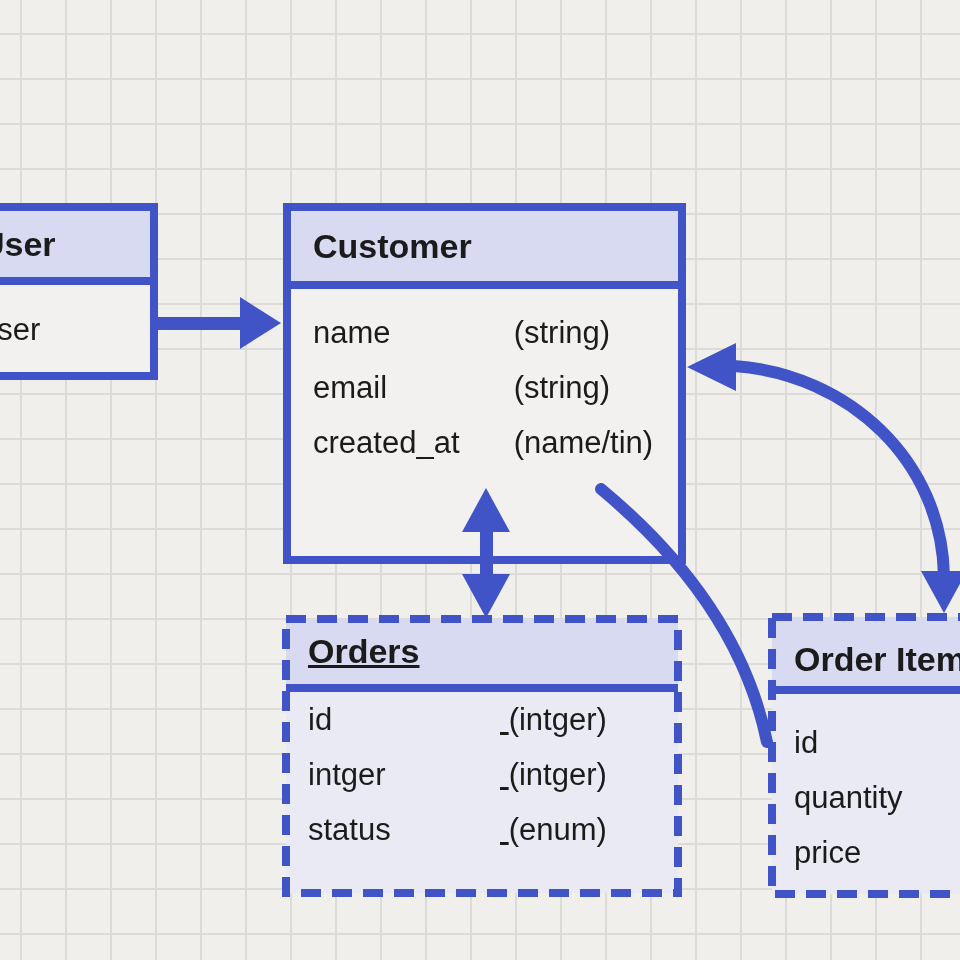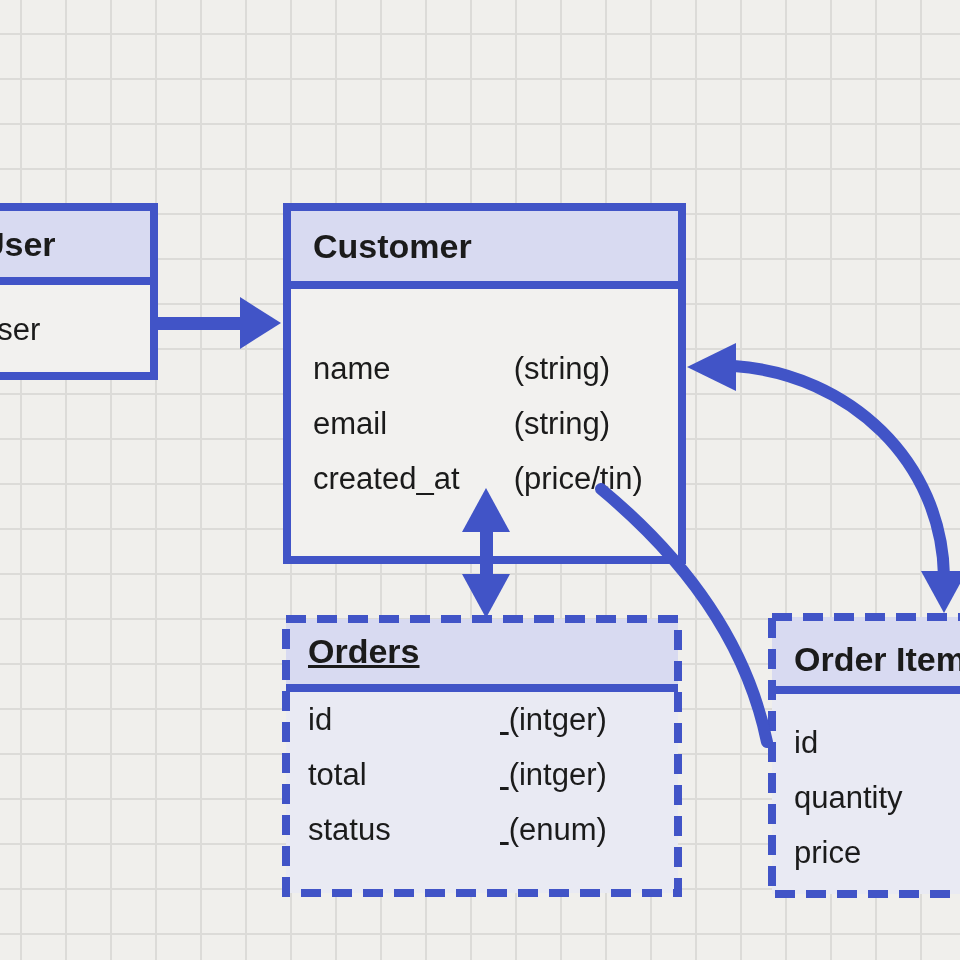"name (string)" #t-customer .tbody { margin-top: 36px -> none }
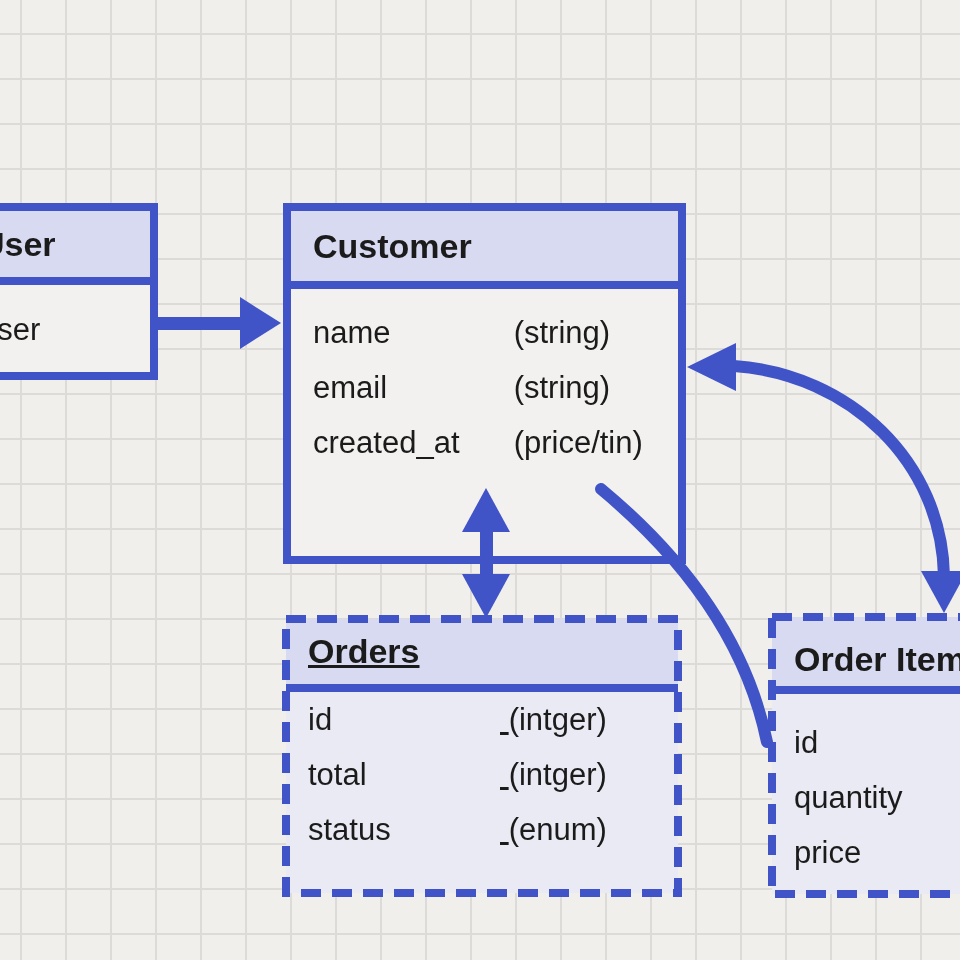"(price/tin)" span.ftype { text: price/tin -> name/tin }
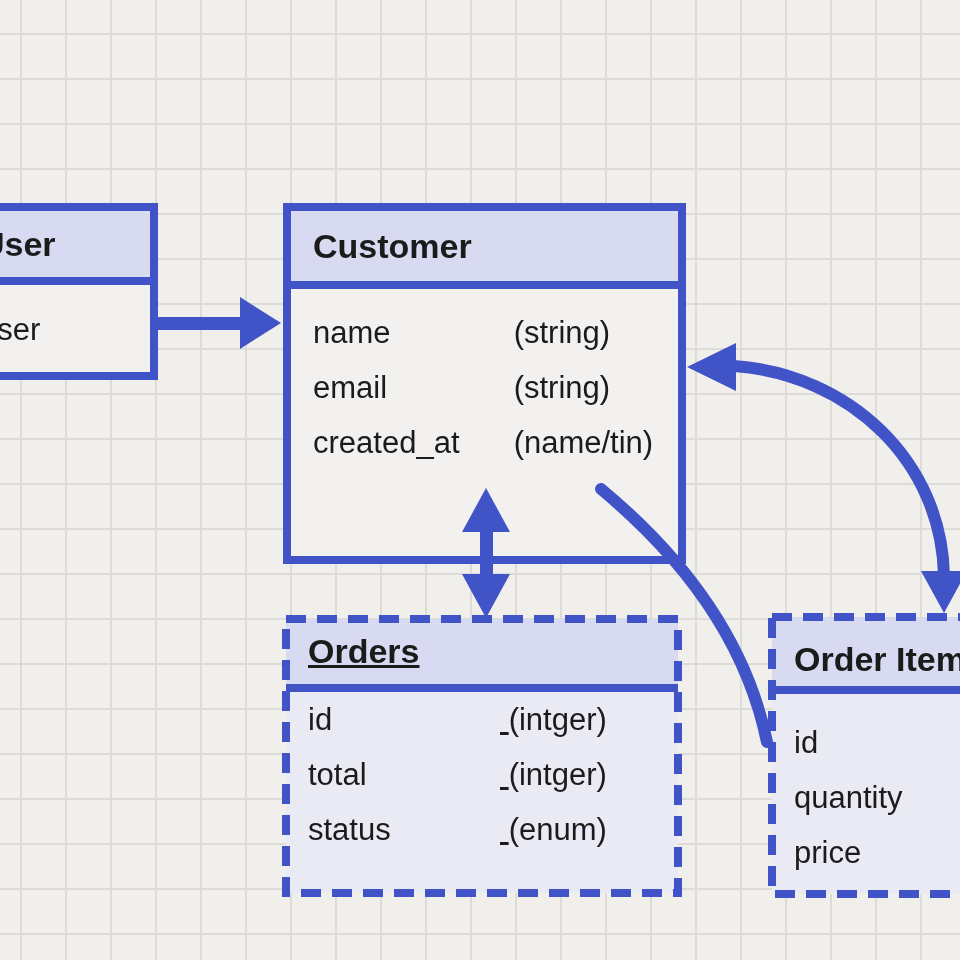"total" span.fname { text: total -> intger }
